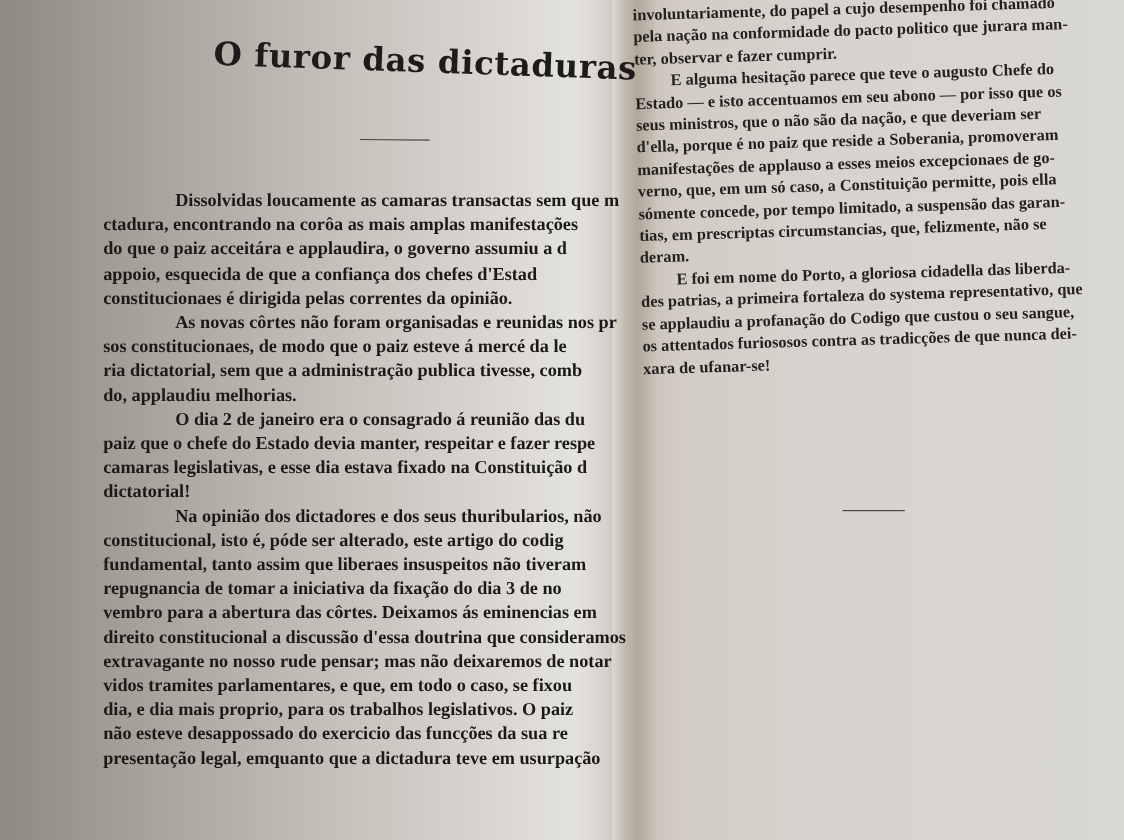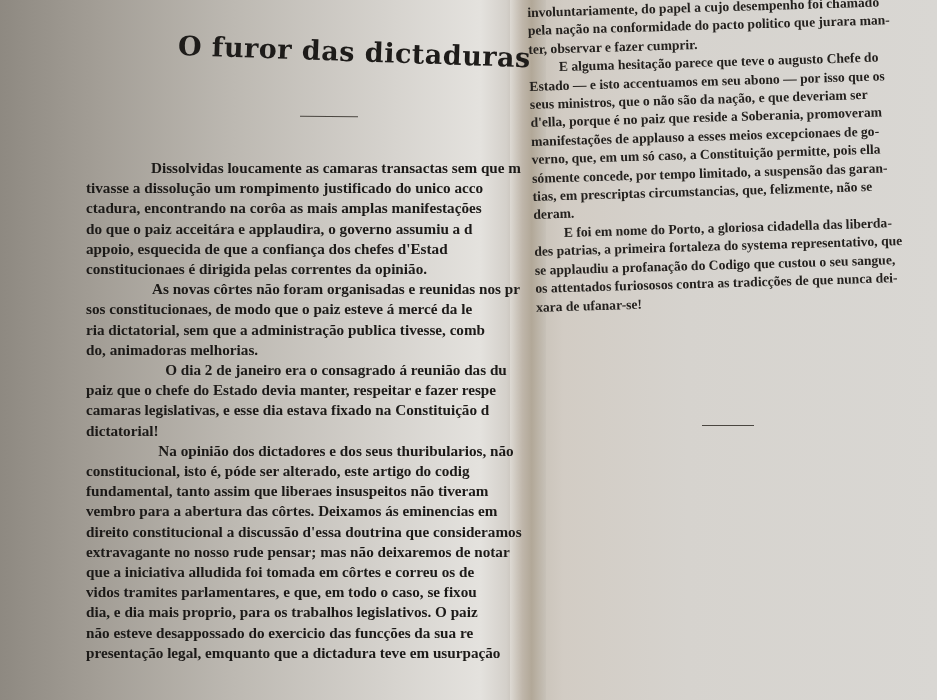"Dissolvidas loucamente as camaras" .left-text .indent { text-align: center -> none }
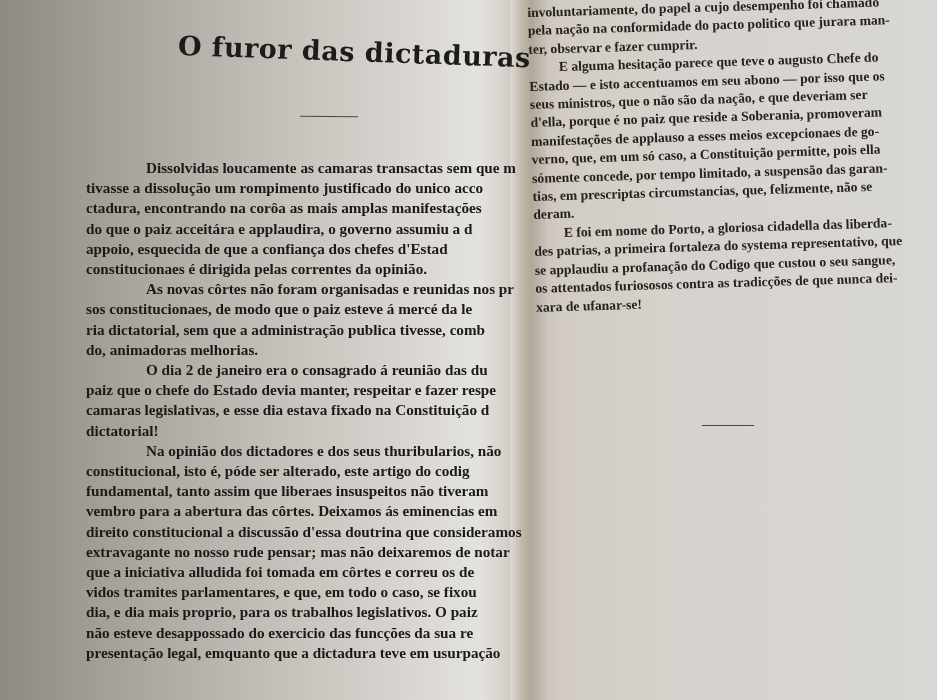"tivasse a dissolução um rompimento" span.line { html: <span>tivasse a dissolução um rompimento justificado do unico acco</span> -> none }
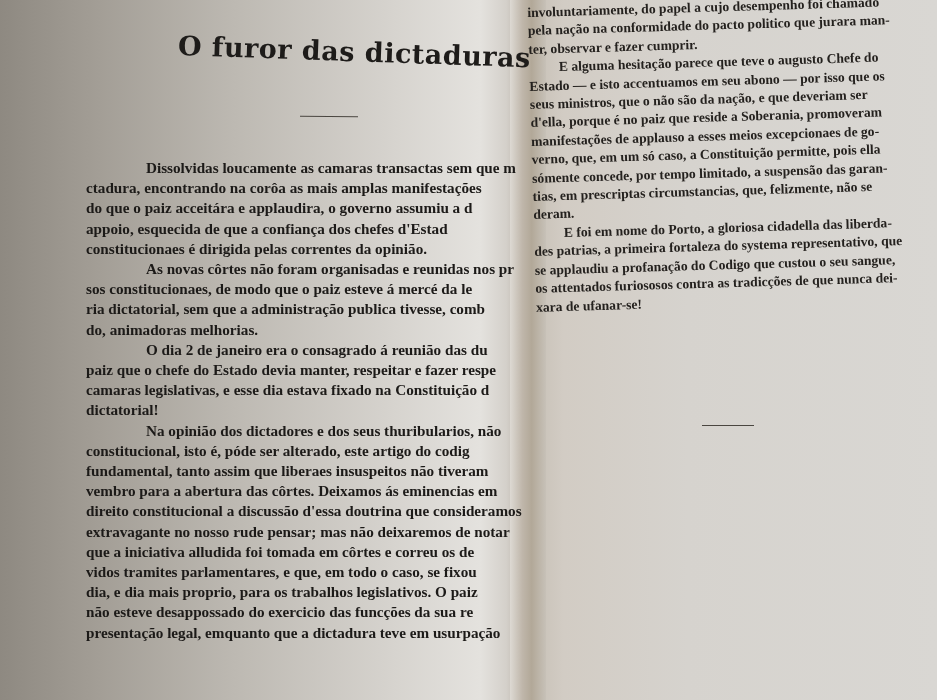"do, animadoras melhorias." span.line { text: animadoras -> applaudiu }
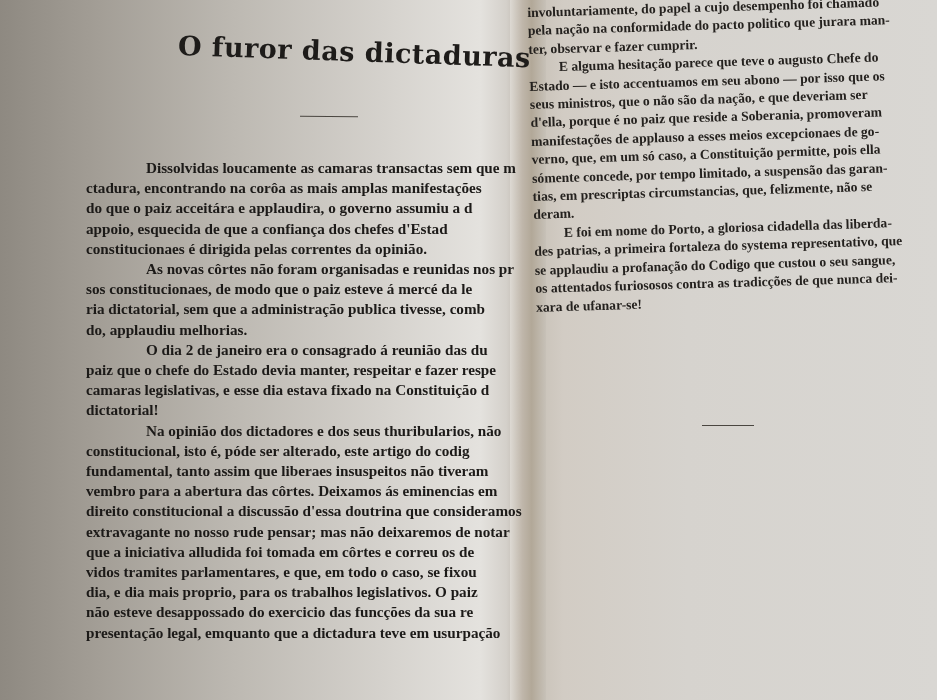"repugnancia de tomar a iniciativa" span.line { html: none -> <span>repugnancia de tomar a iniciativa da fixação do dia 3 de no</span> }
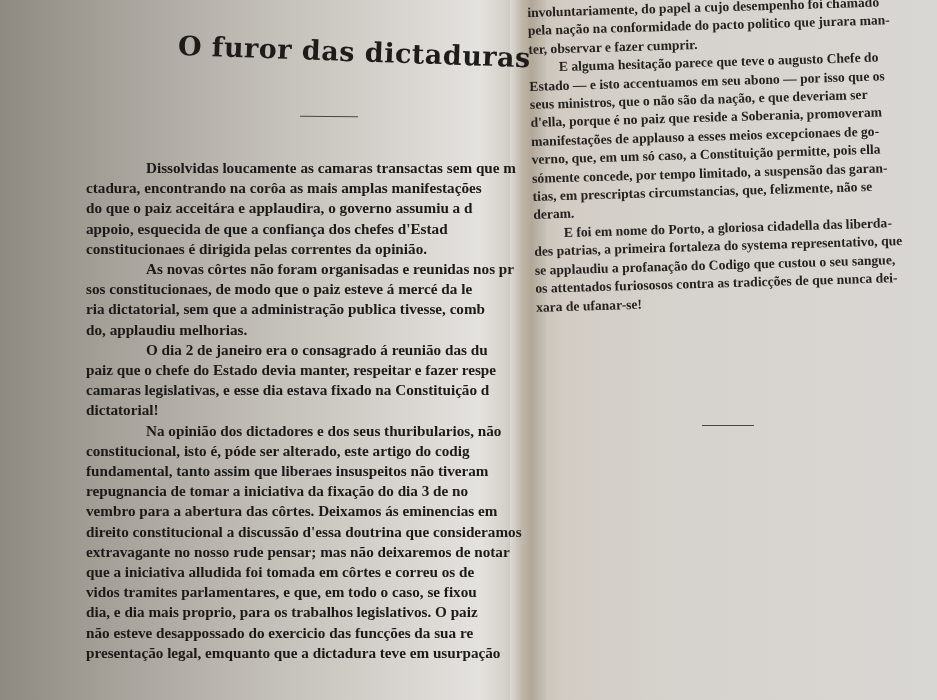"que a iniciativa alludida foi" span.line { html: <span>que a iniciativa alludida foi tomada em côrtes e correu os de</span> -> none }
